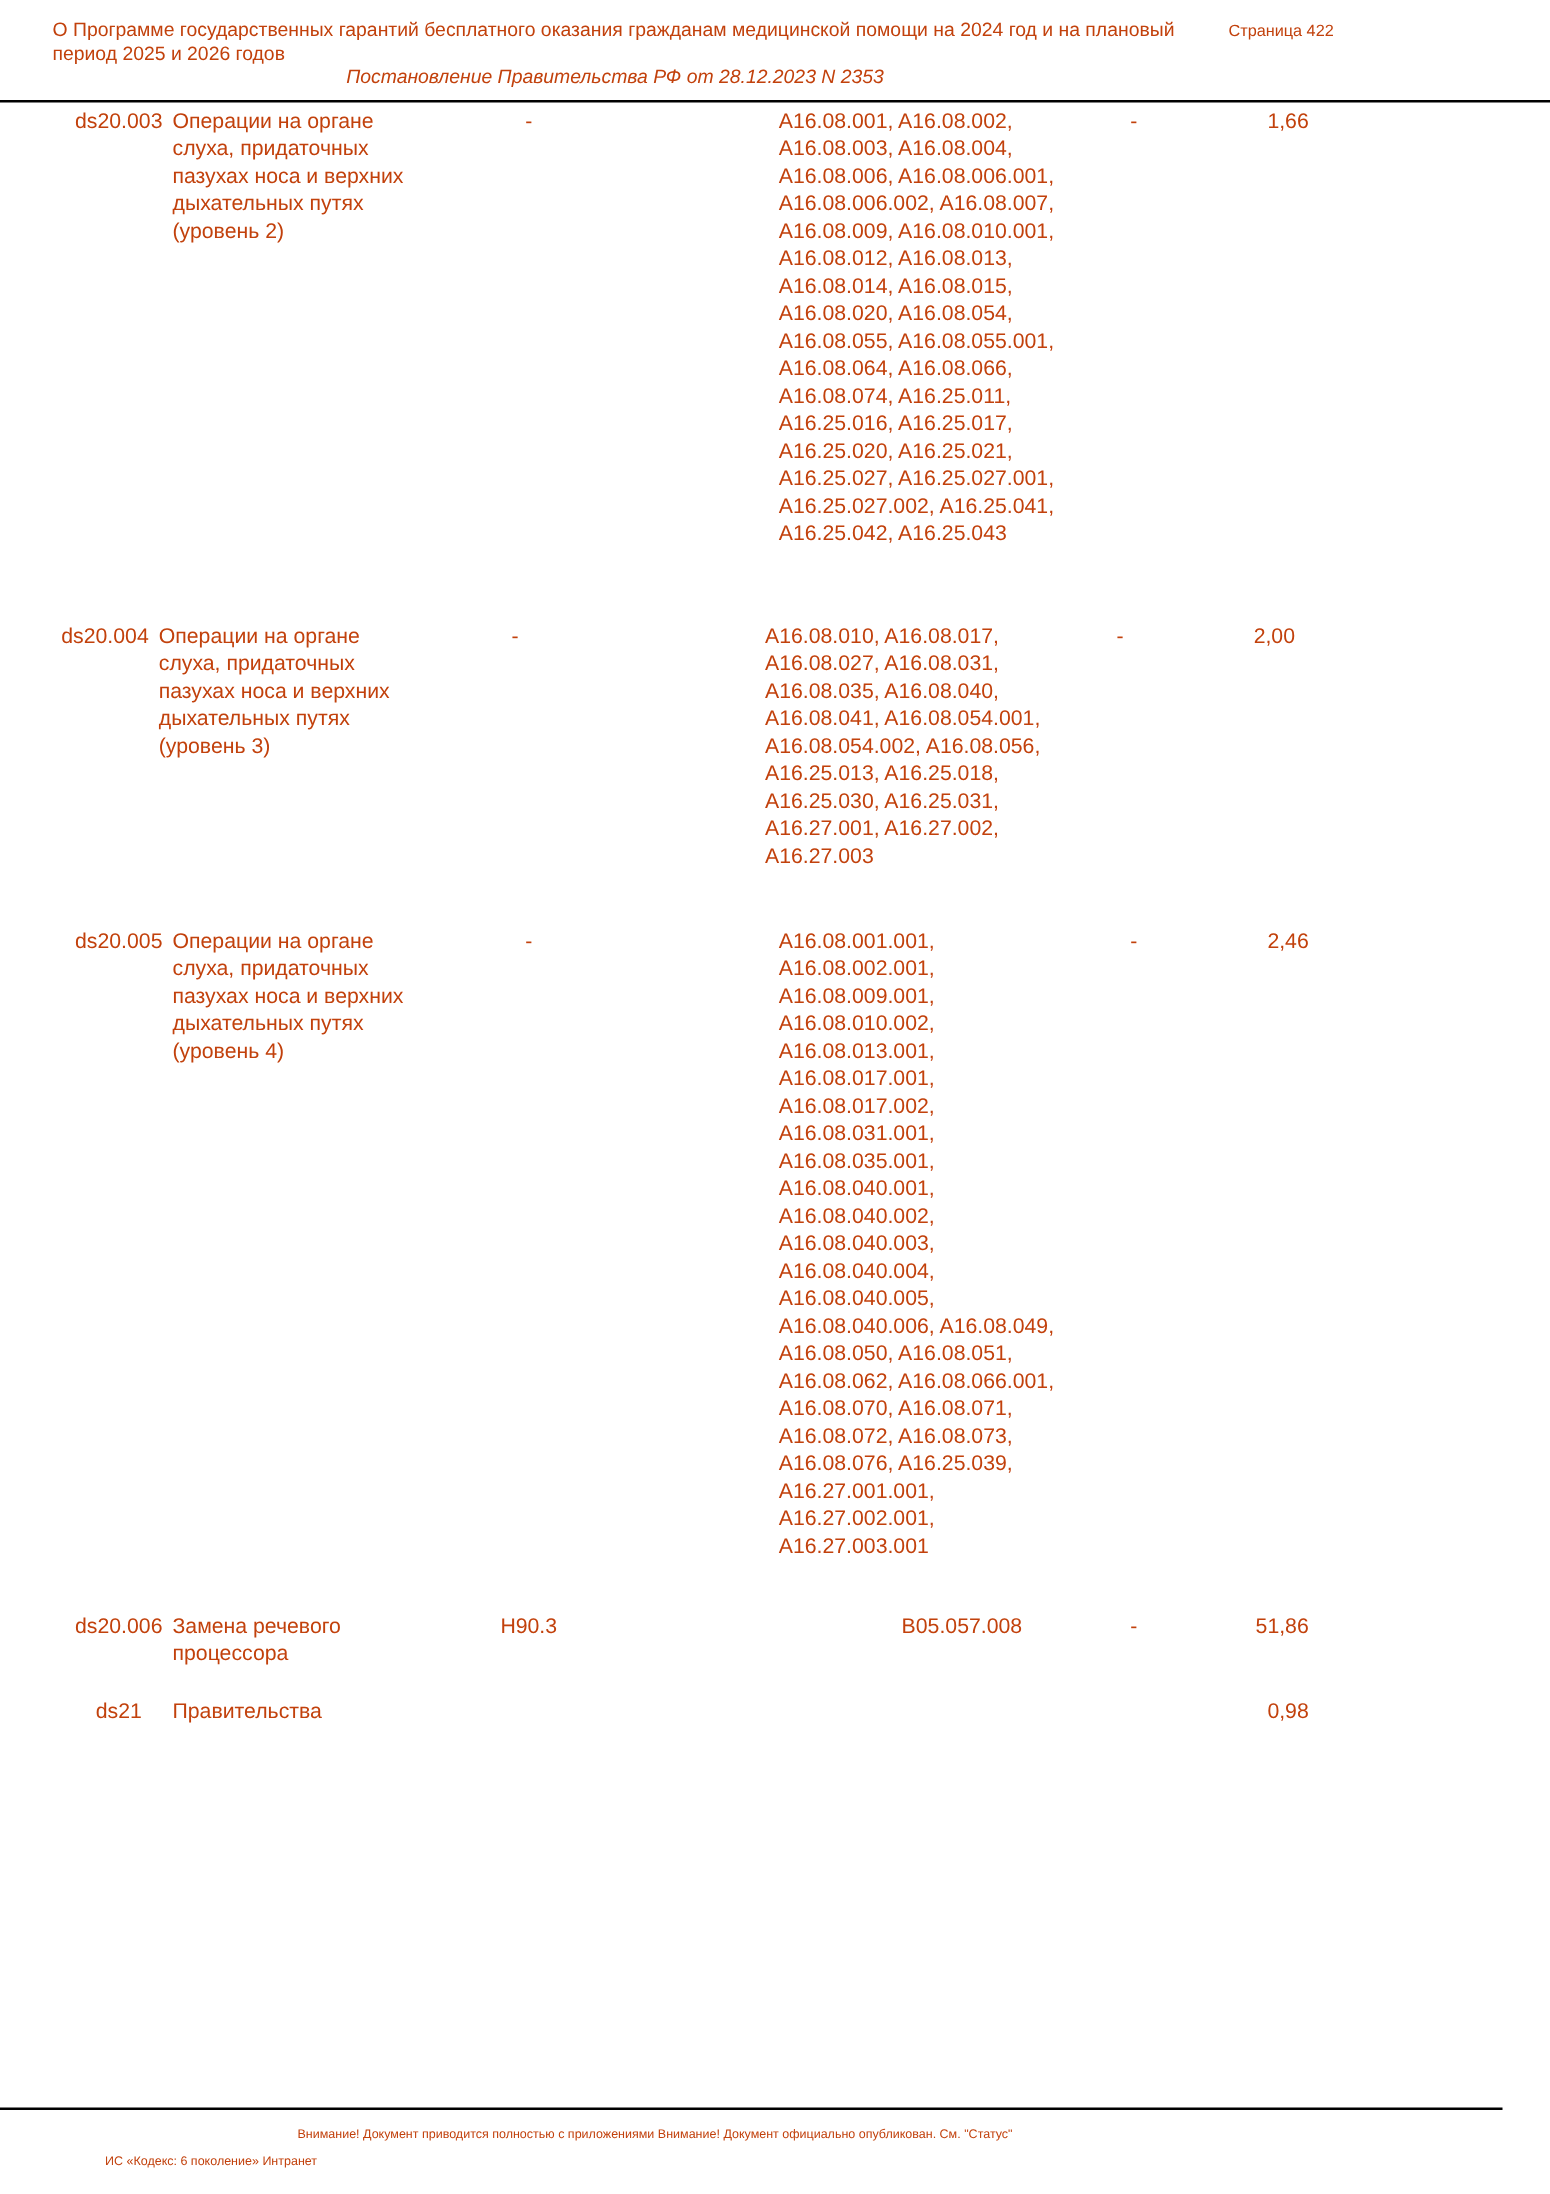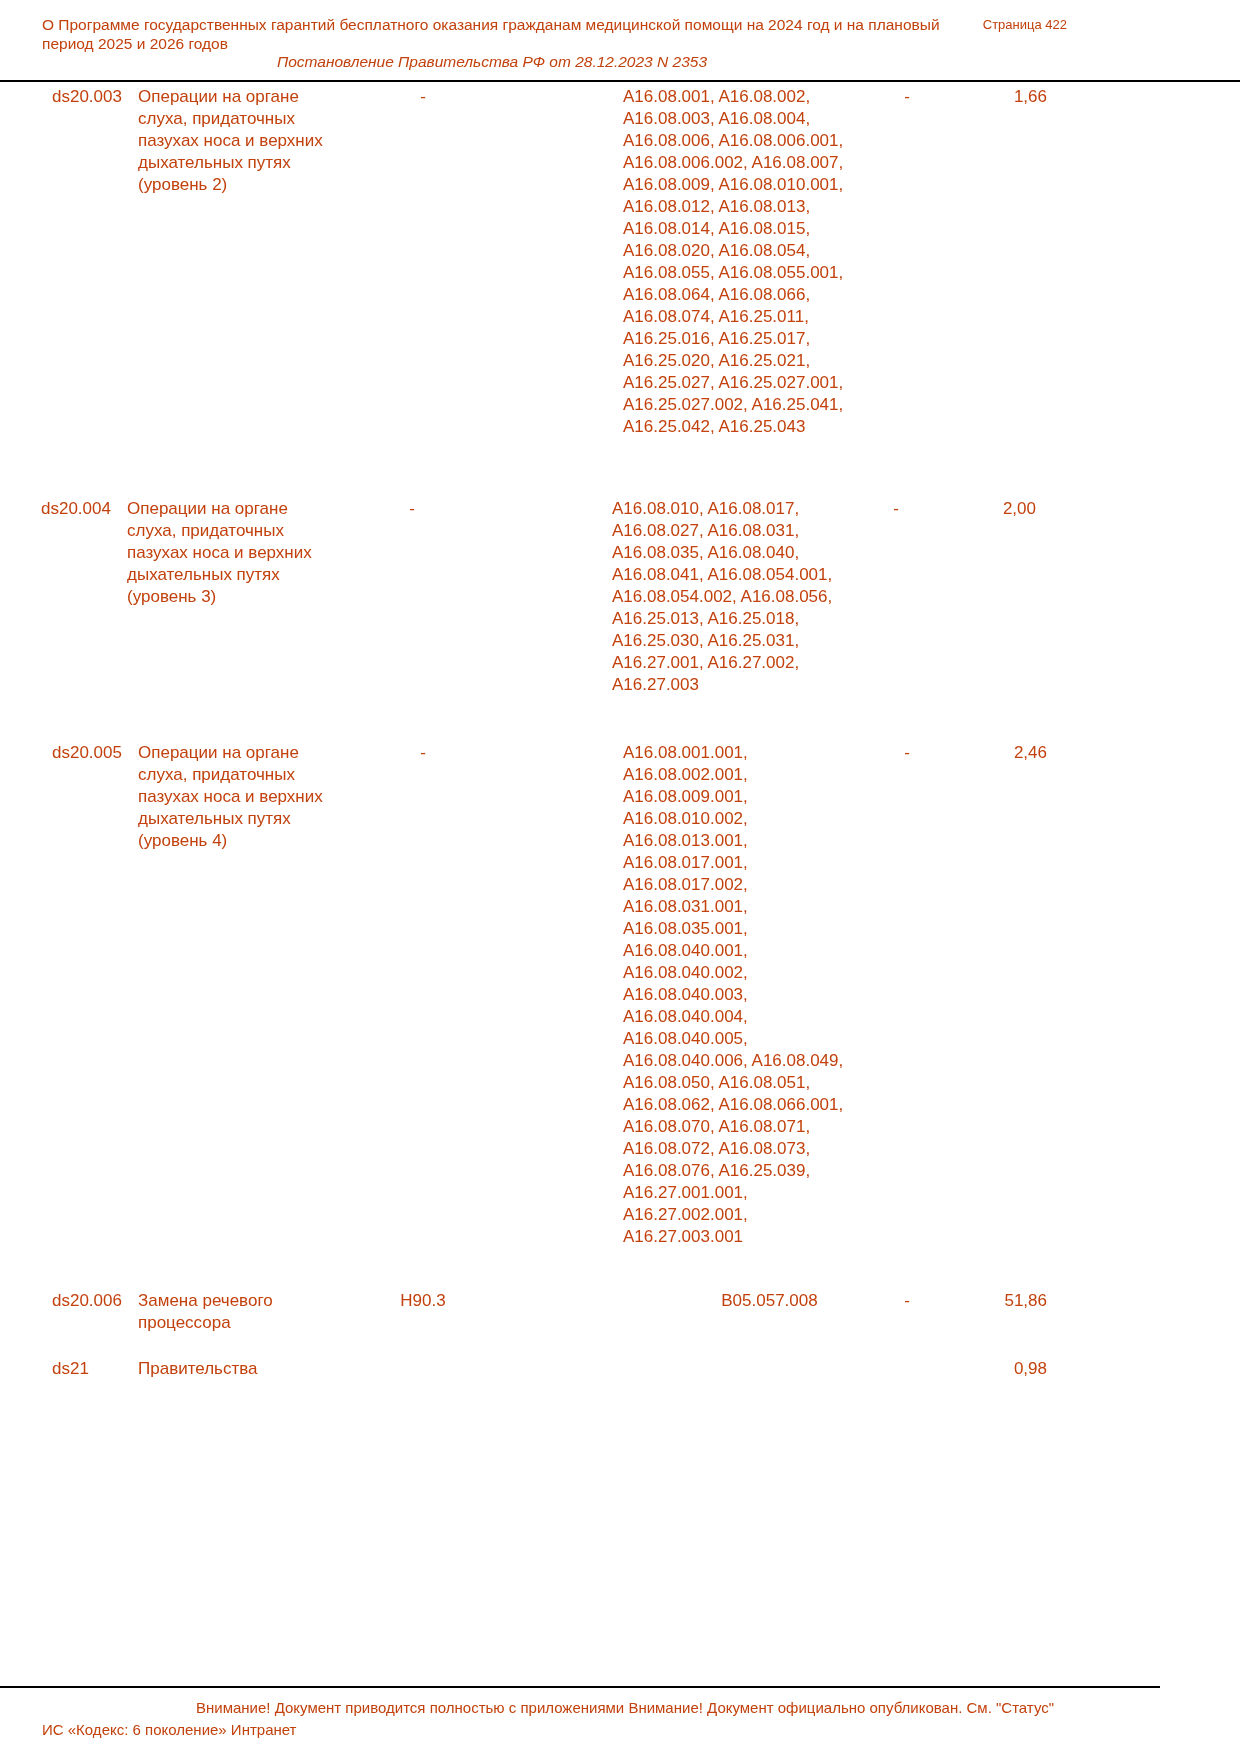"ds20.003" .c-id { text-align: left -> center }
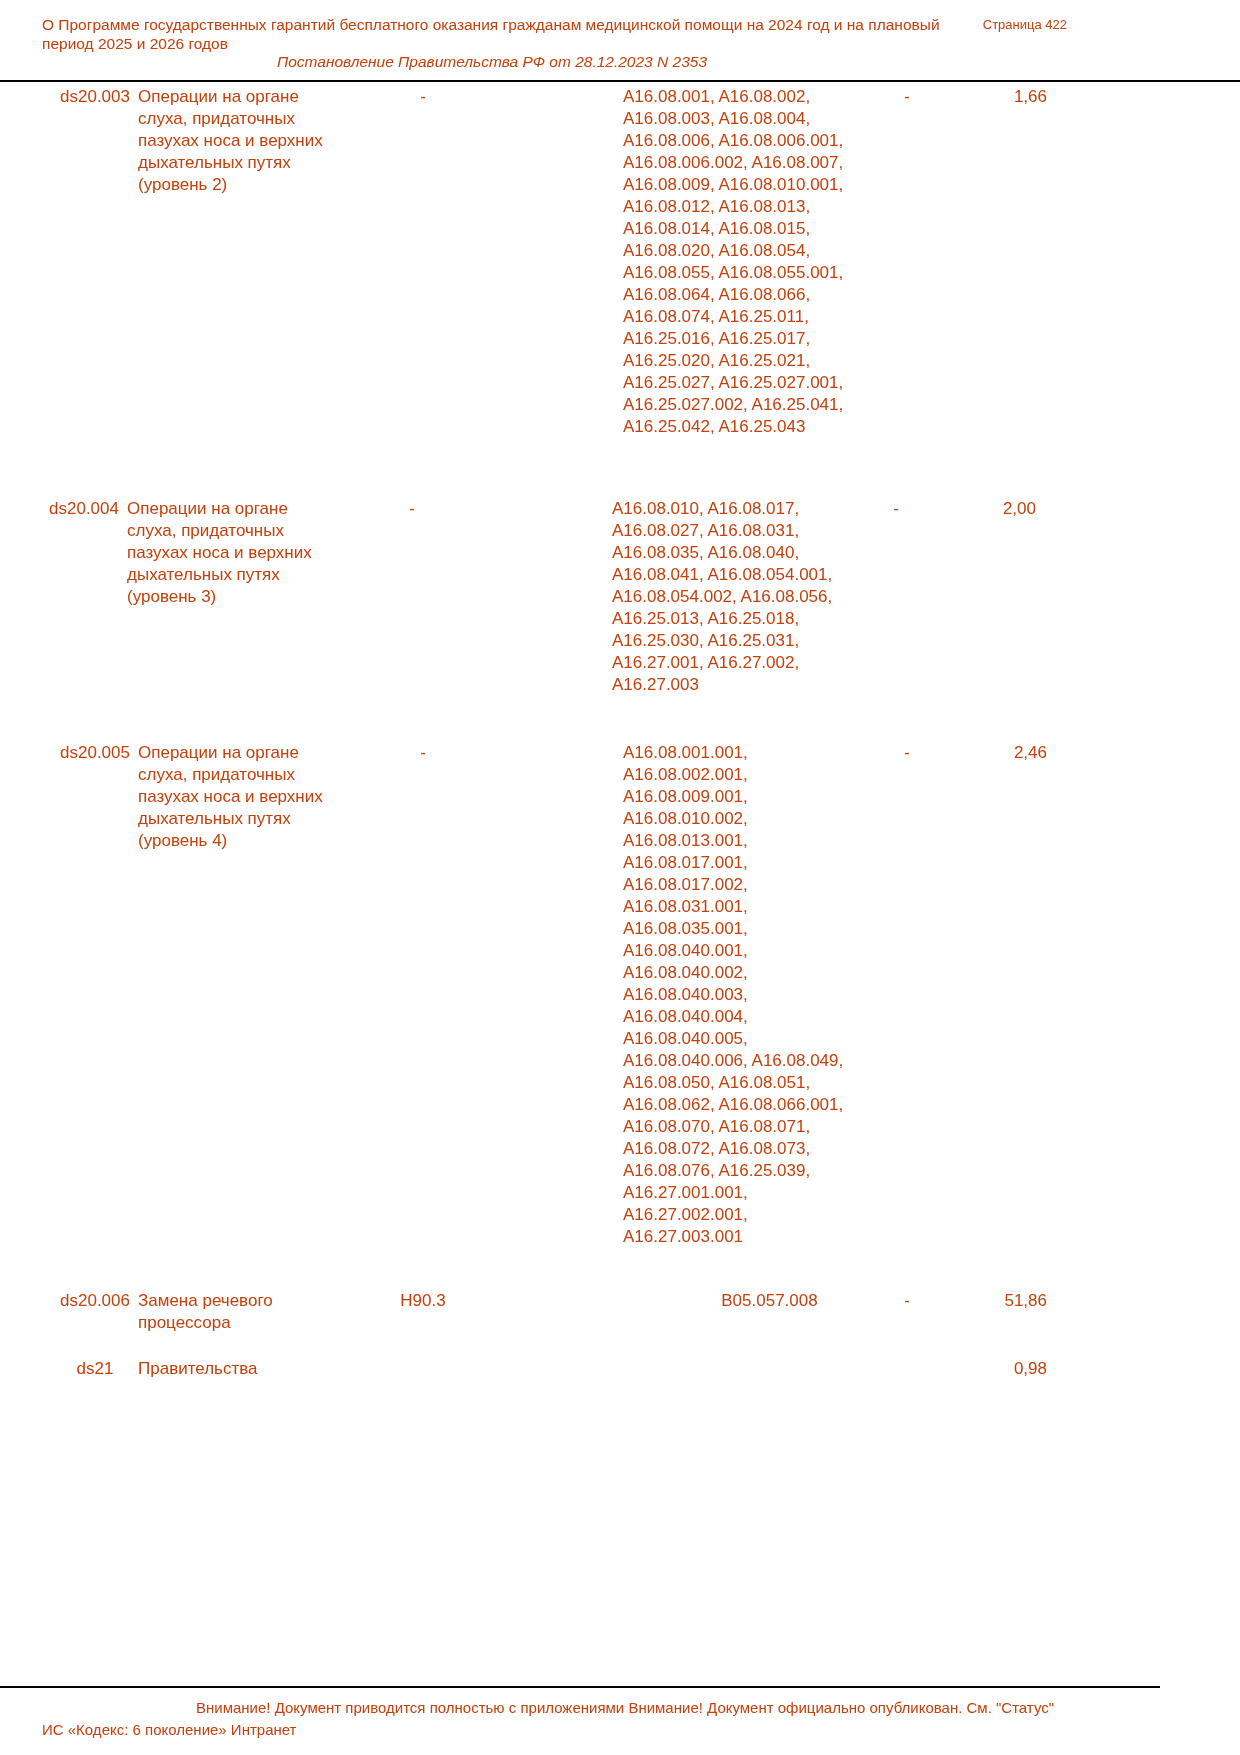"Внимание! Документ приводится полностью" .ftr { font-size: 15px -> 10px; padding-left: none -> 42px }
